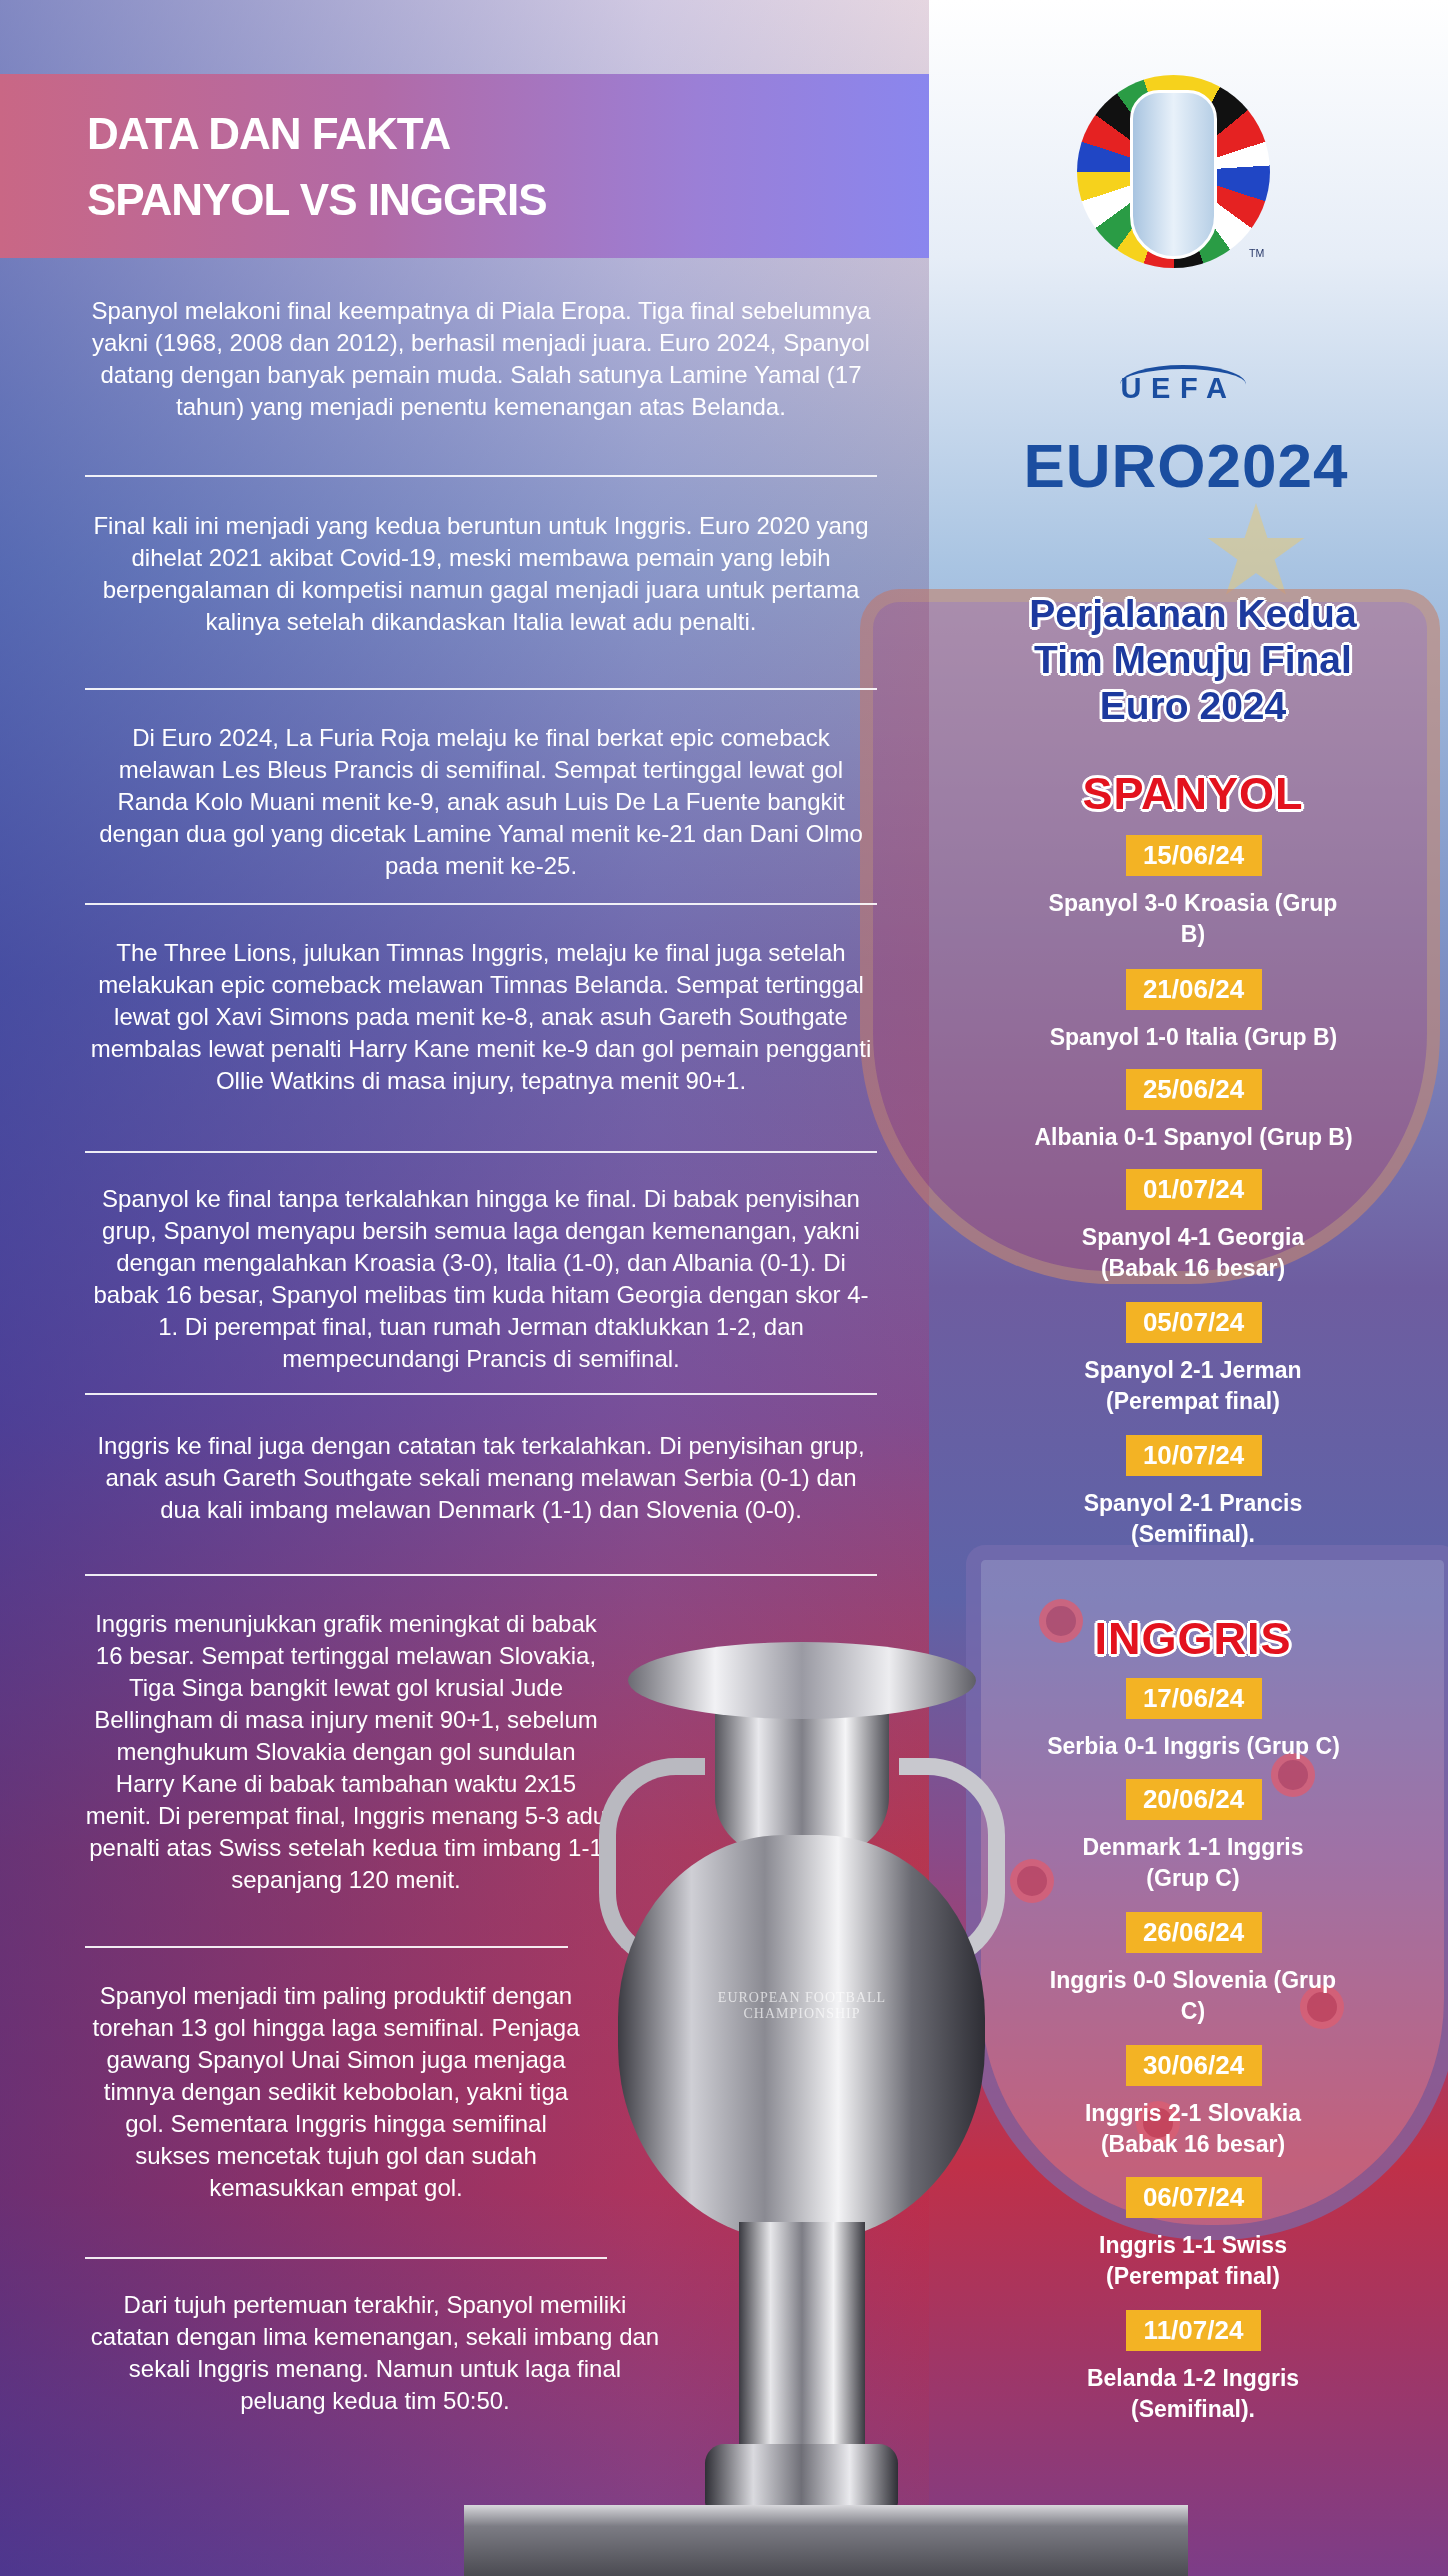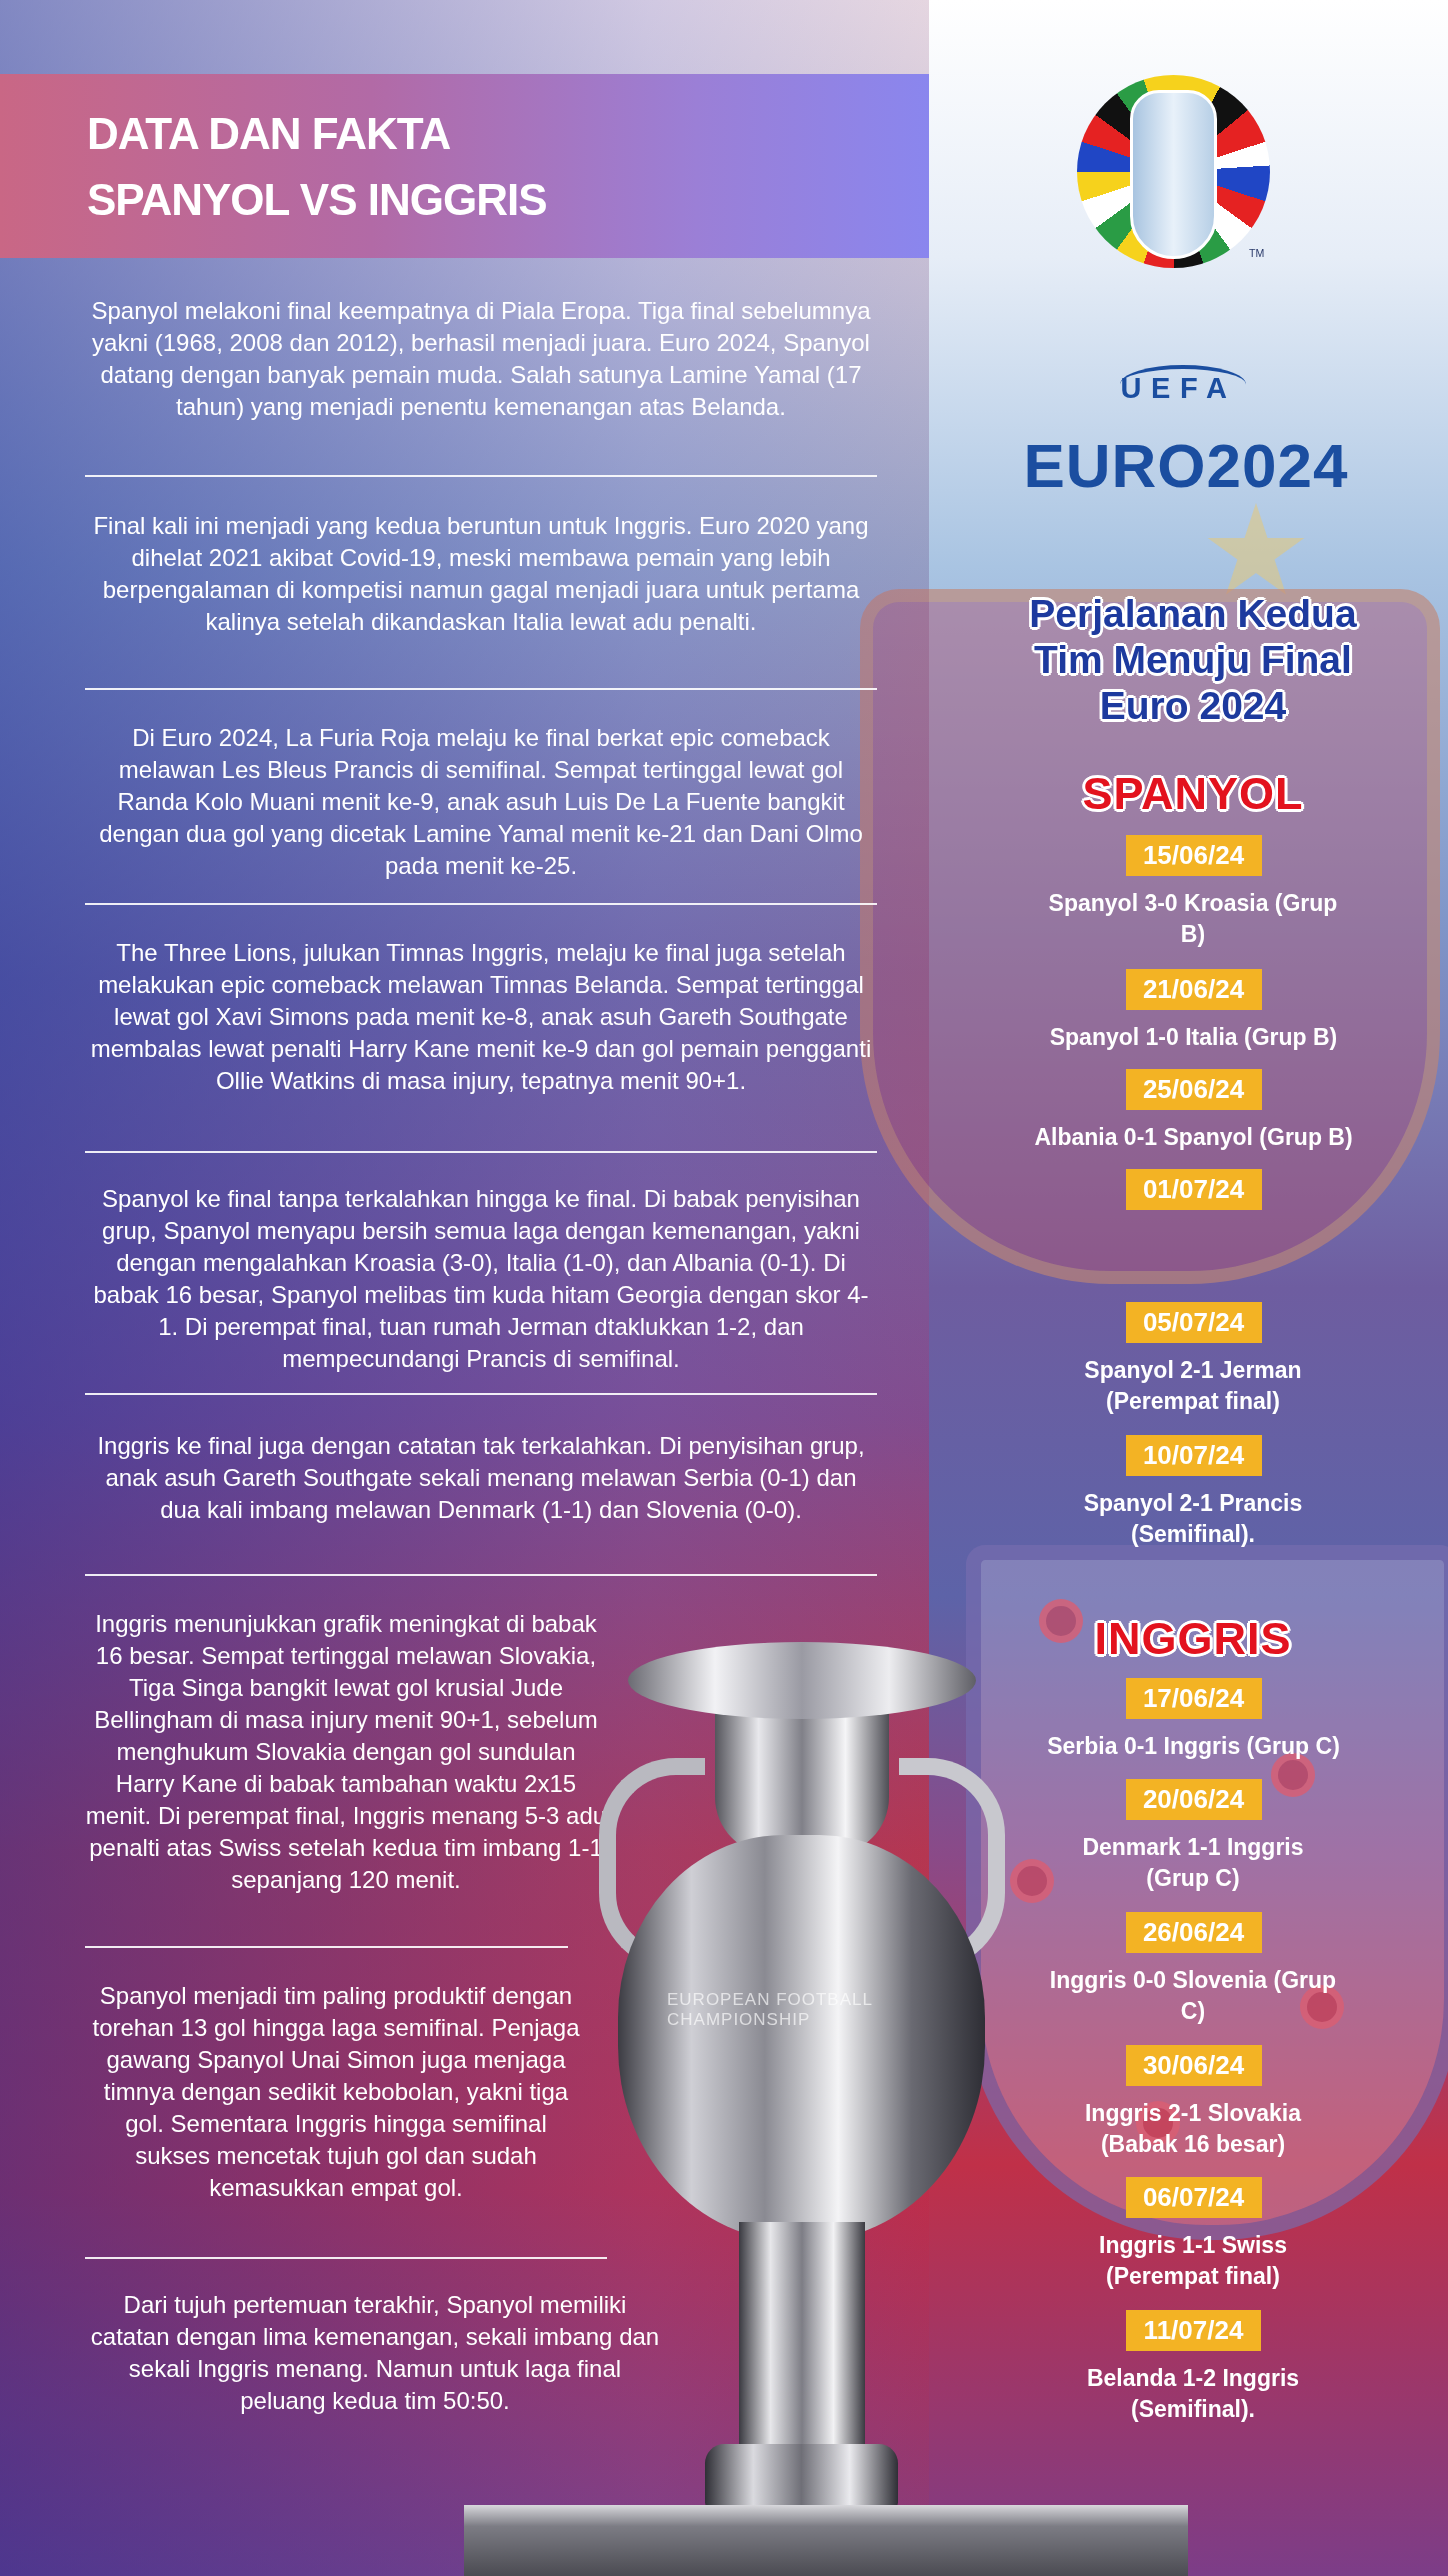"Spanyol 4-1 Georgia (Babak 16" div.match-text { html: none -> <div>Spanyol 4-1 Georgia (Babak 16 besar)</div> }
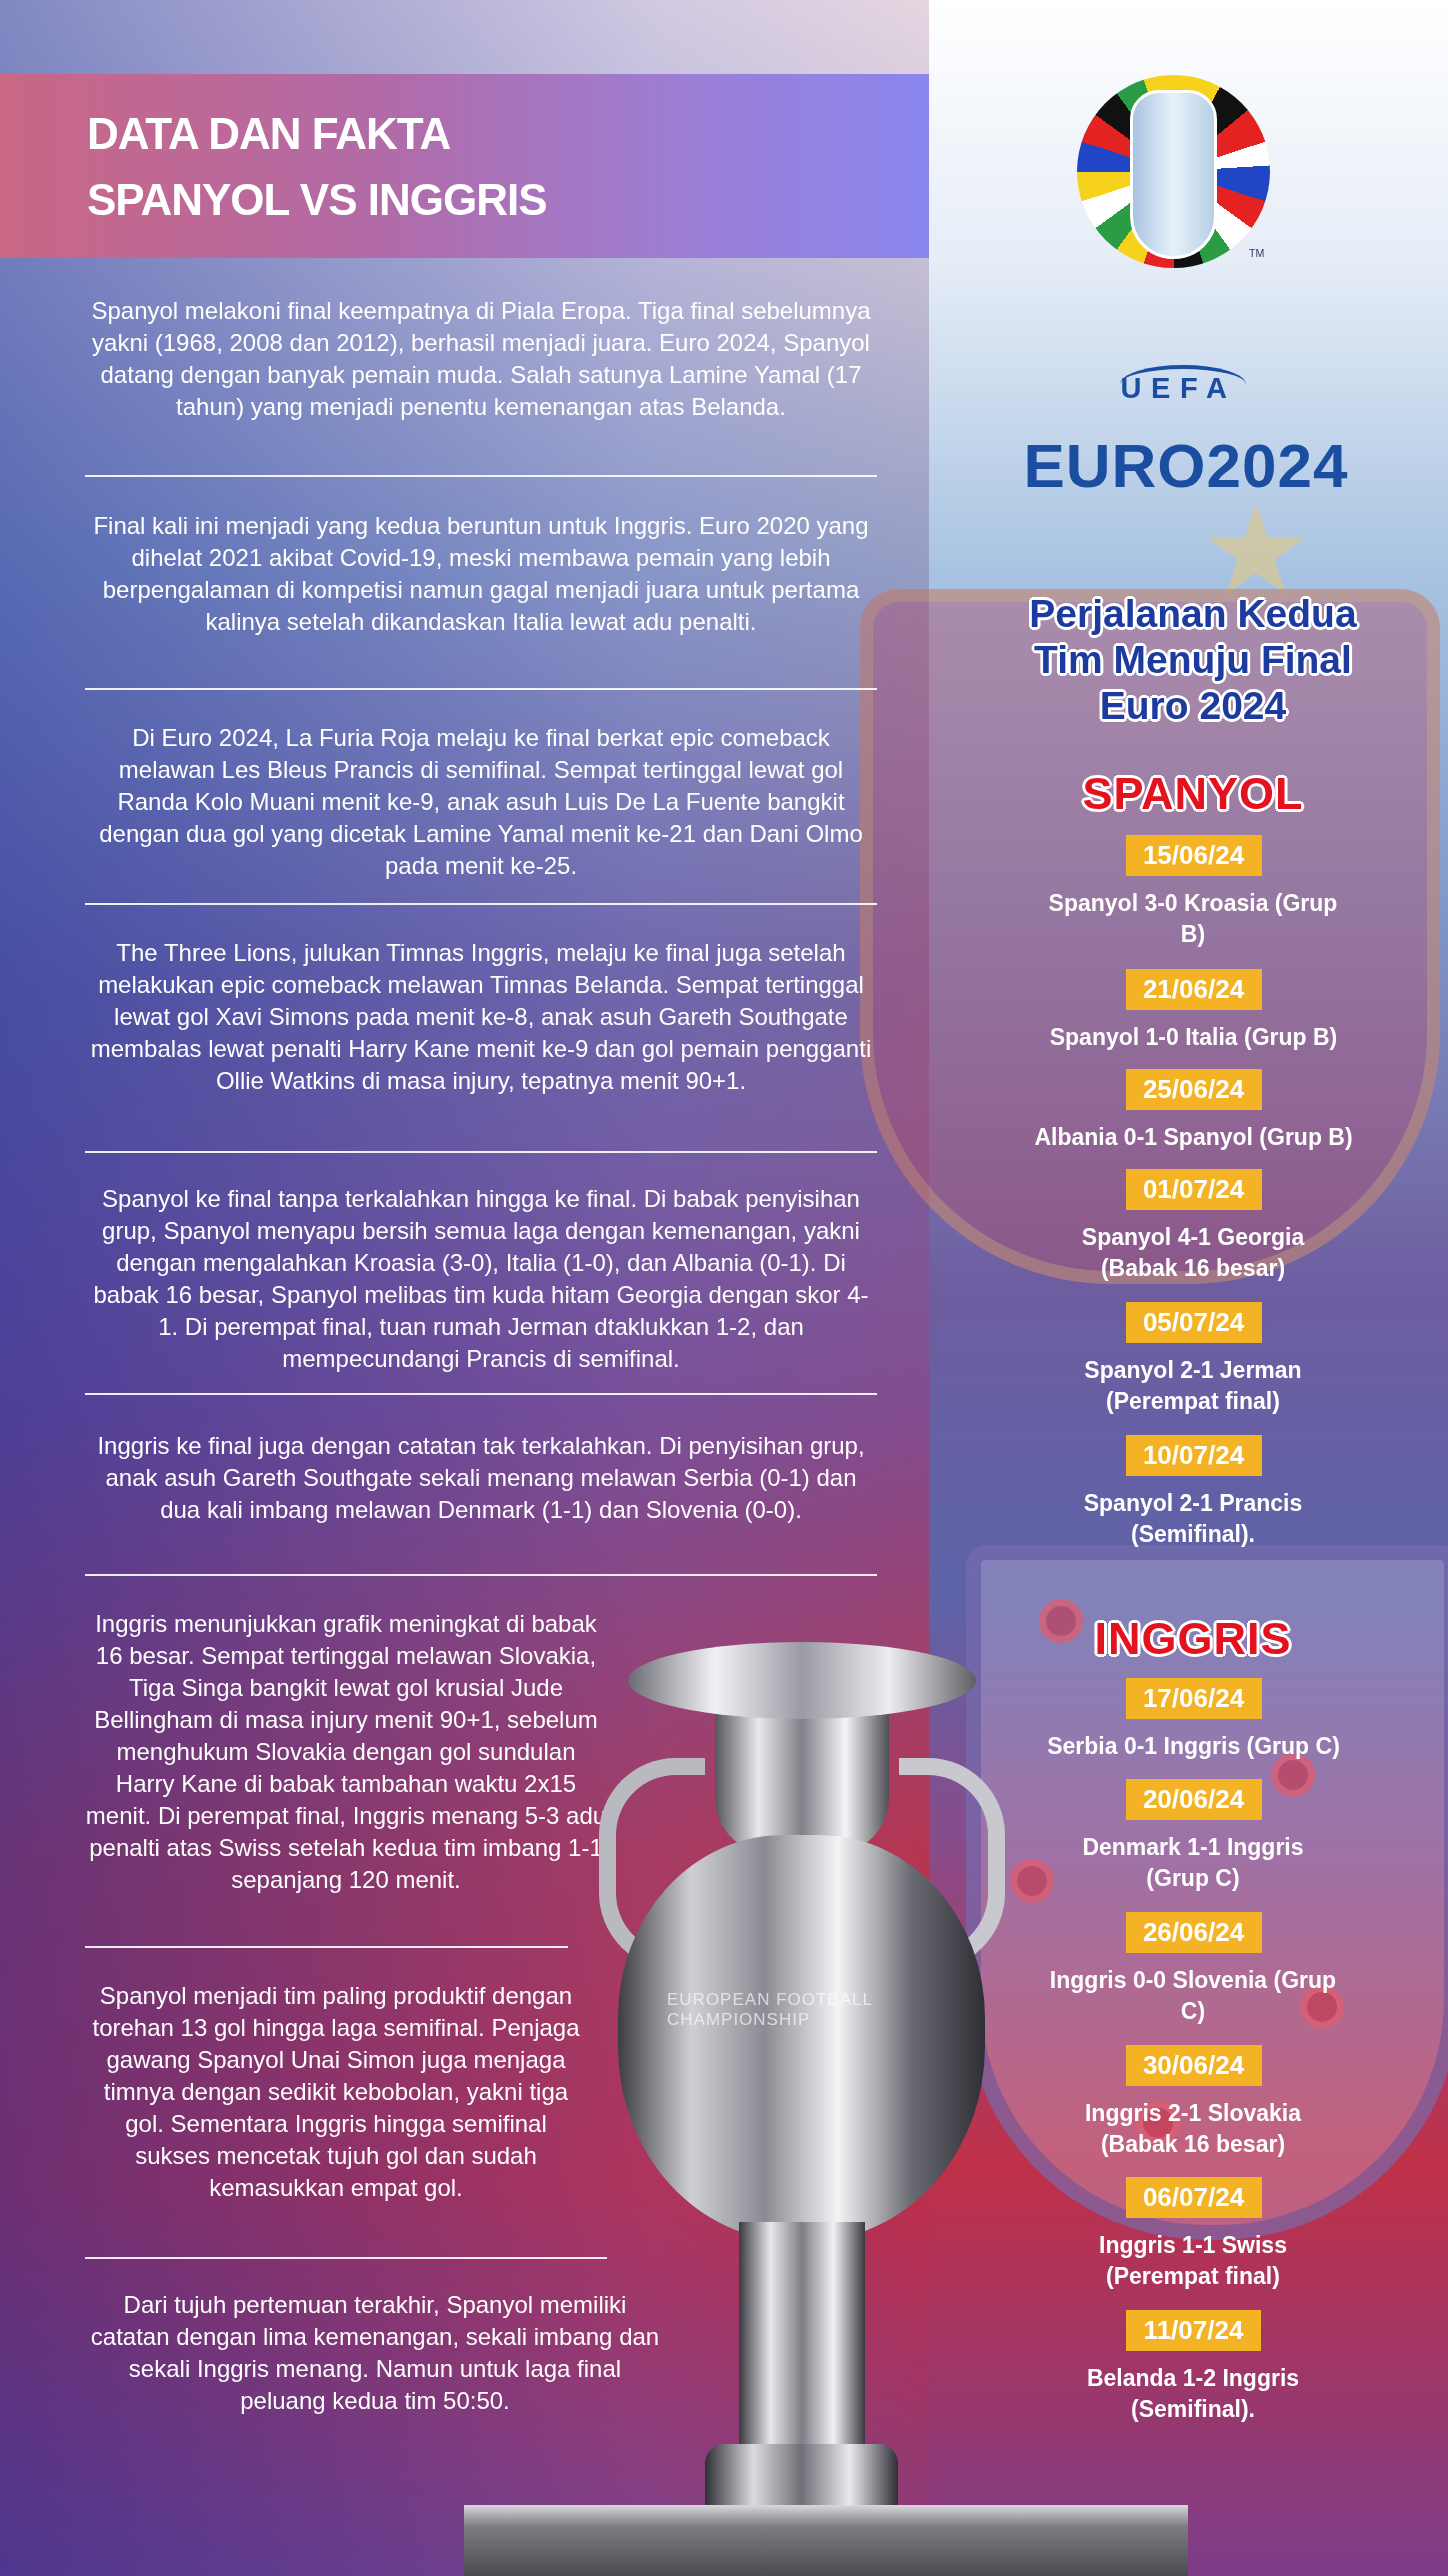"EUROPEAN FOOTBALL" .trophy .engrave { font-family: Liberation Sans, sans-serif -> Liberation Serif, serif; font-size: 17px -> 14px; text-align: none -> center }
